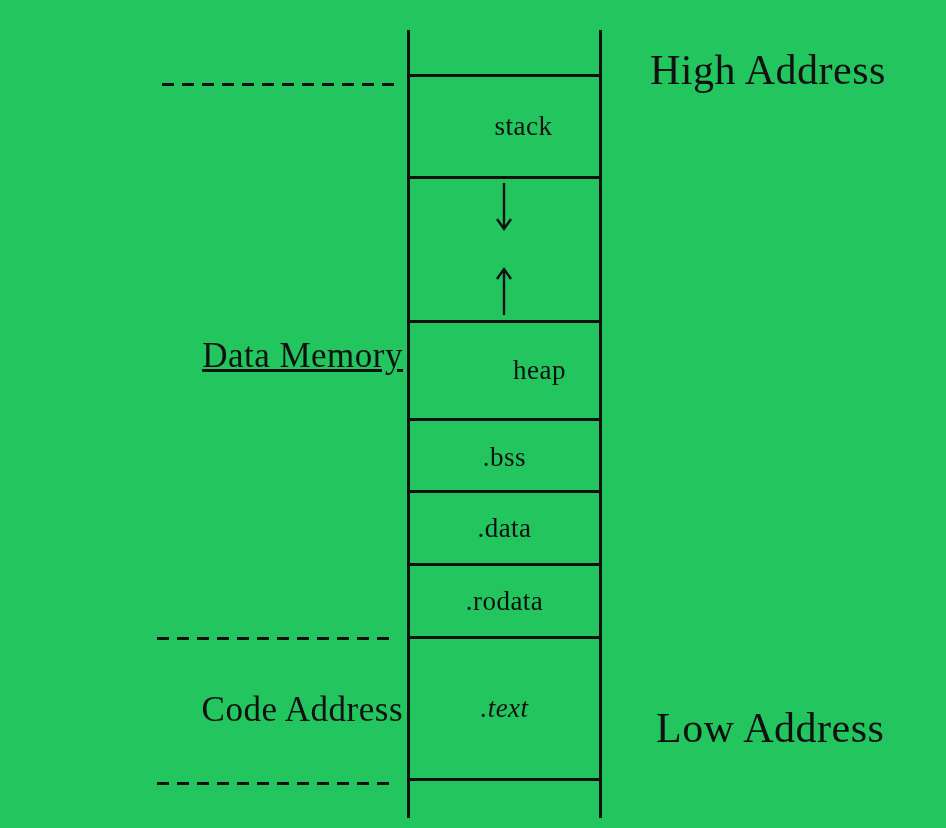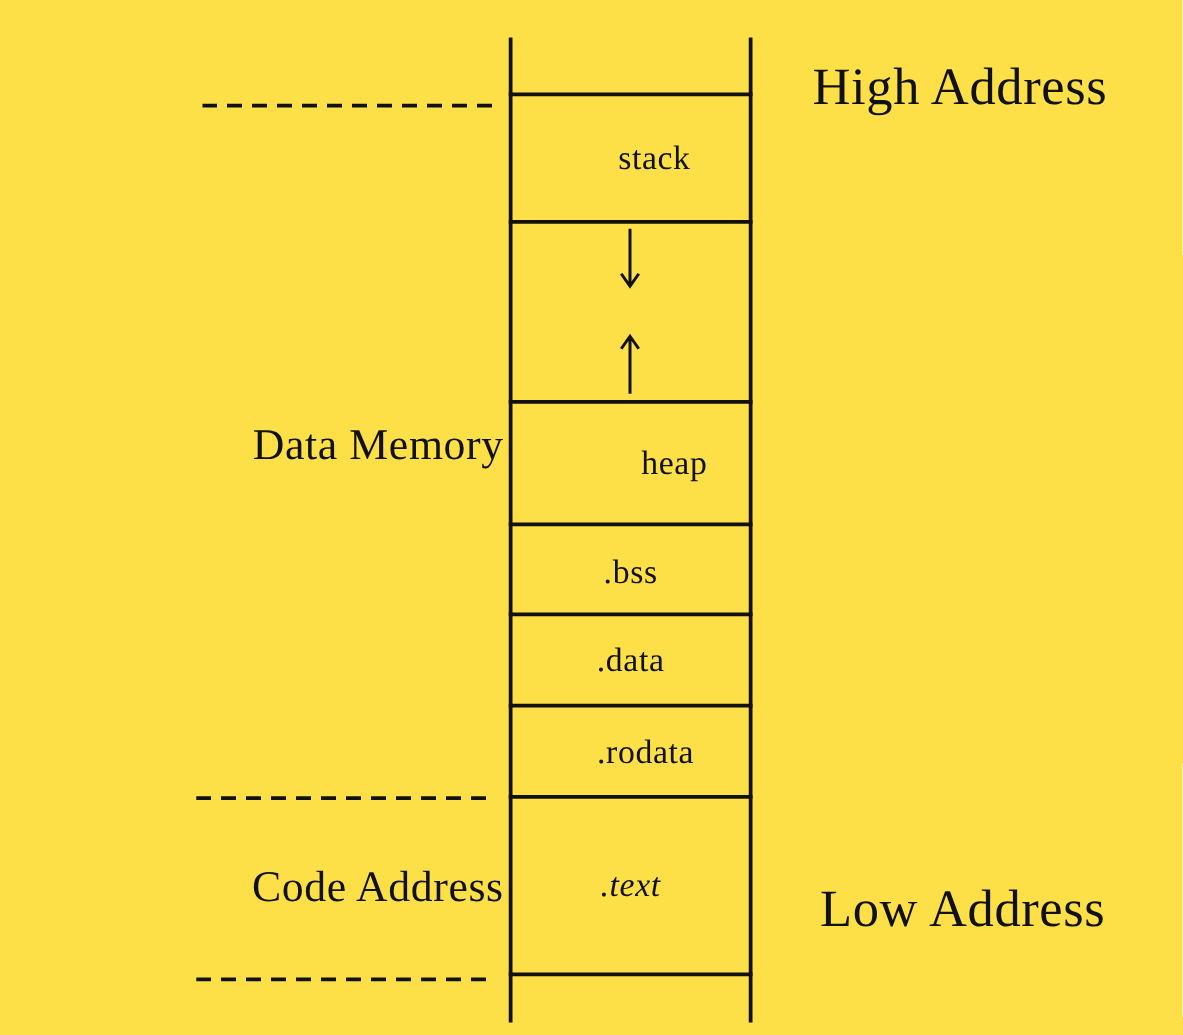"High Address" .canvas { background: #fde047 -> #22c55e }
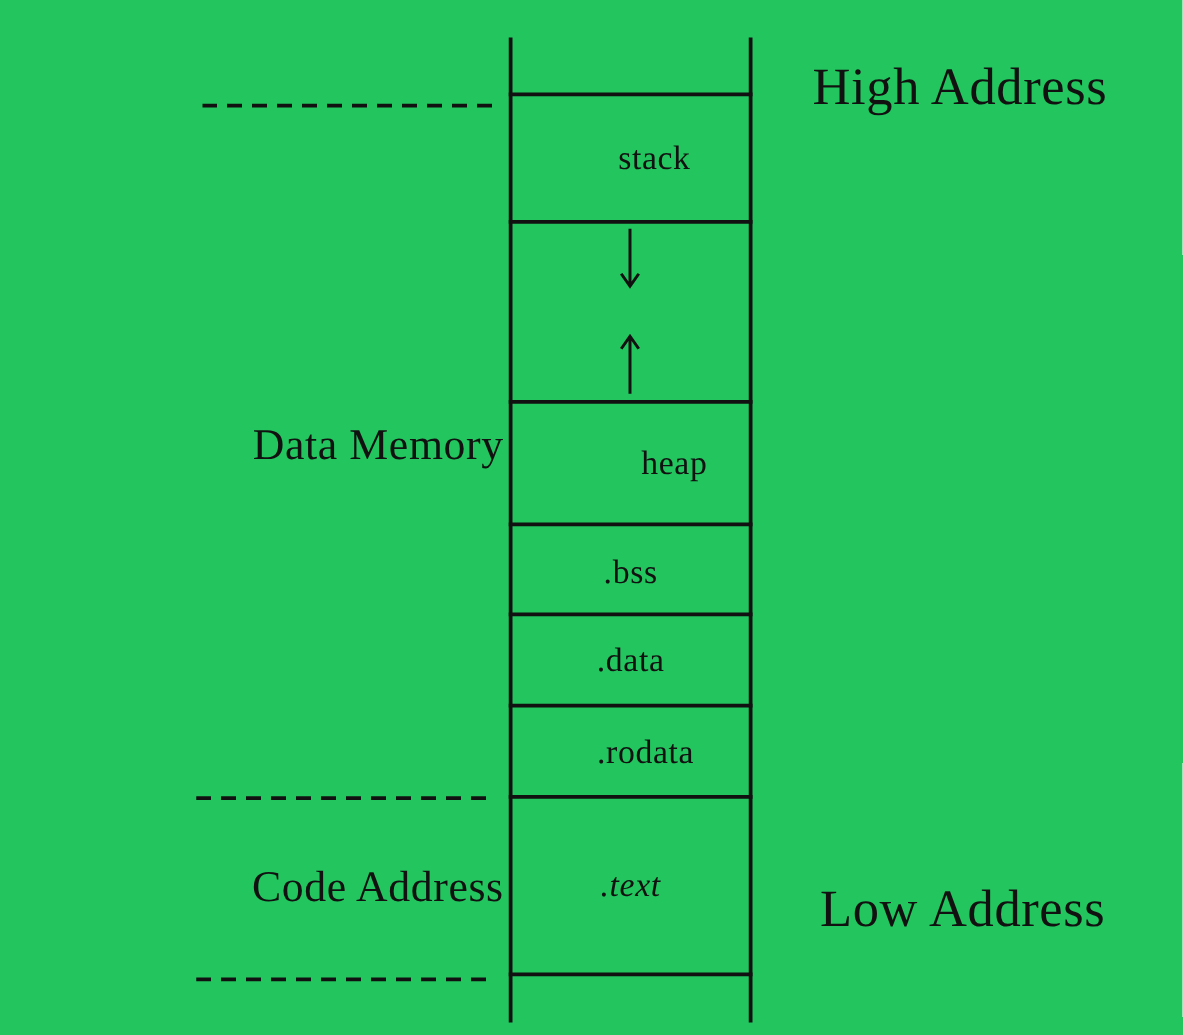"Data Memory" .region.data-mem { text-decoration: none -> underline }
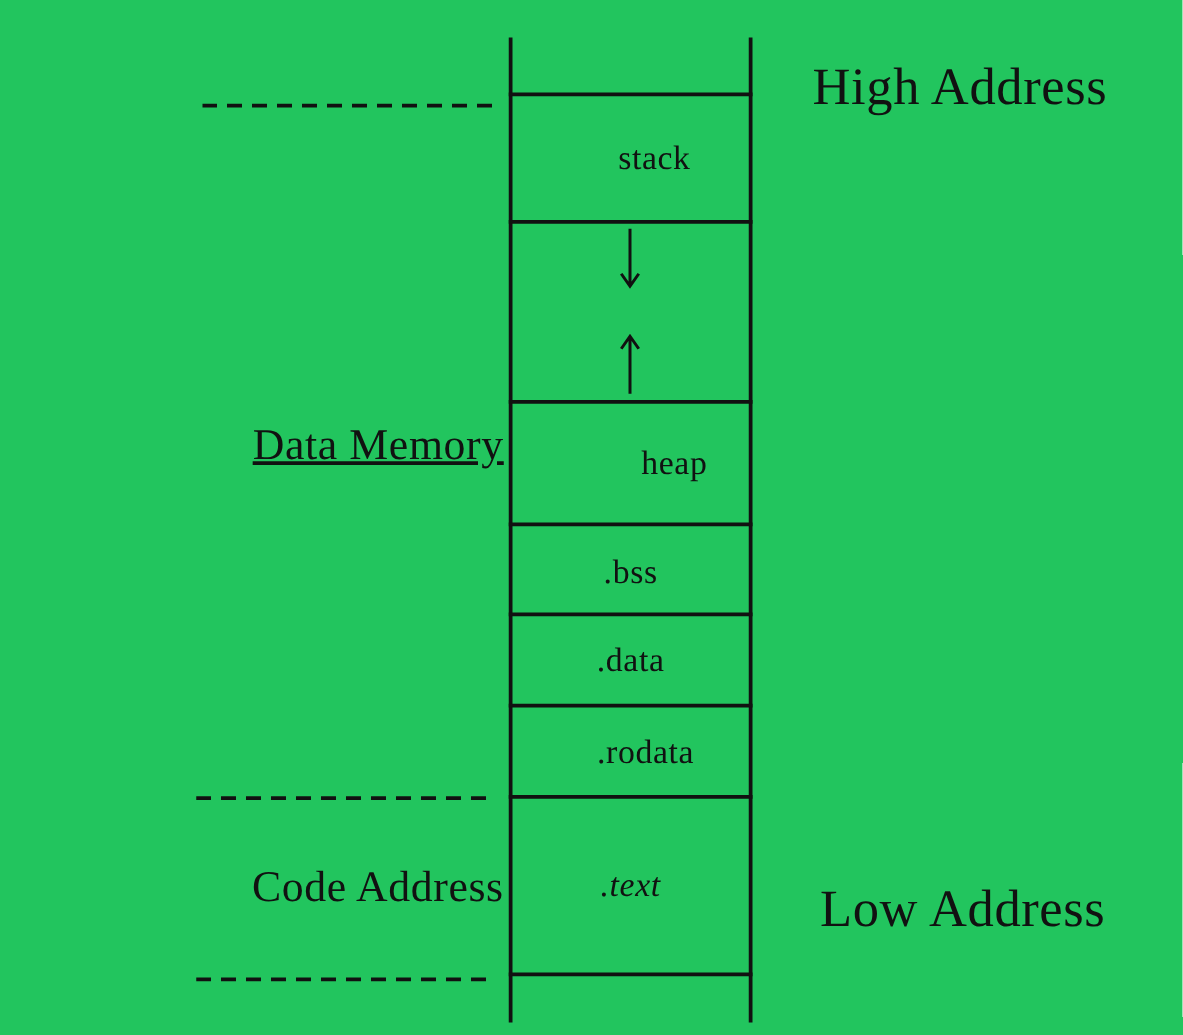".rodata" .seg.rodata { padding-left: 12px -> none }
